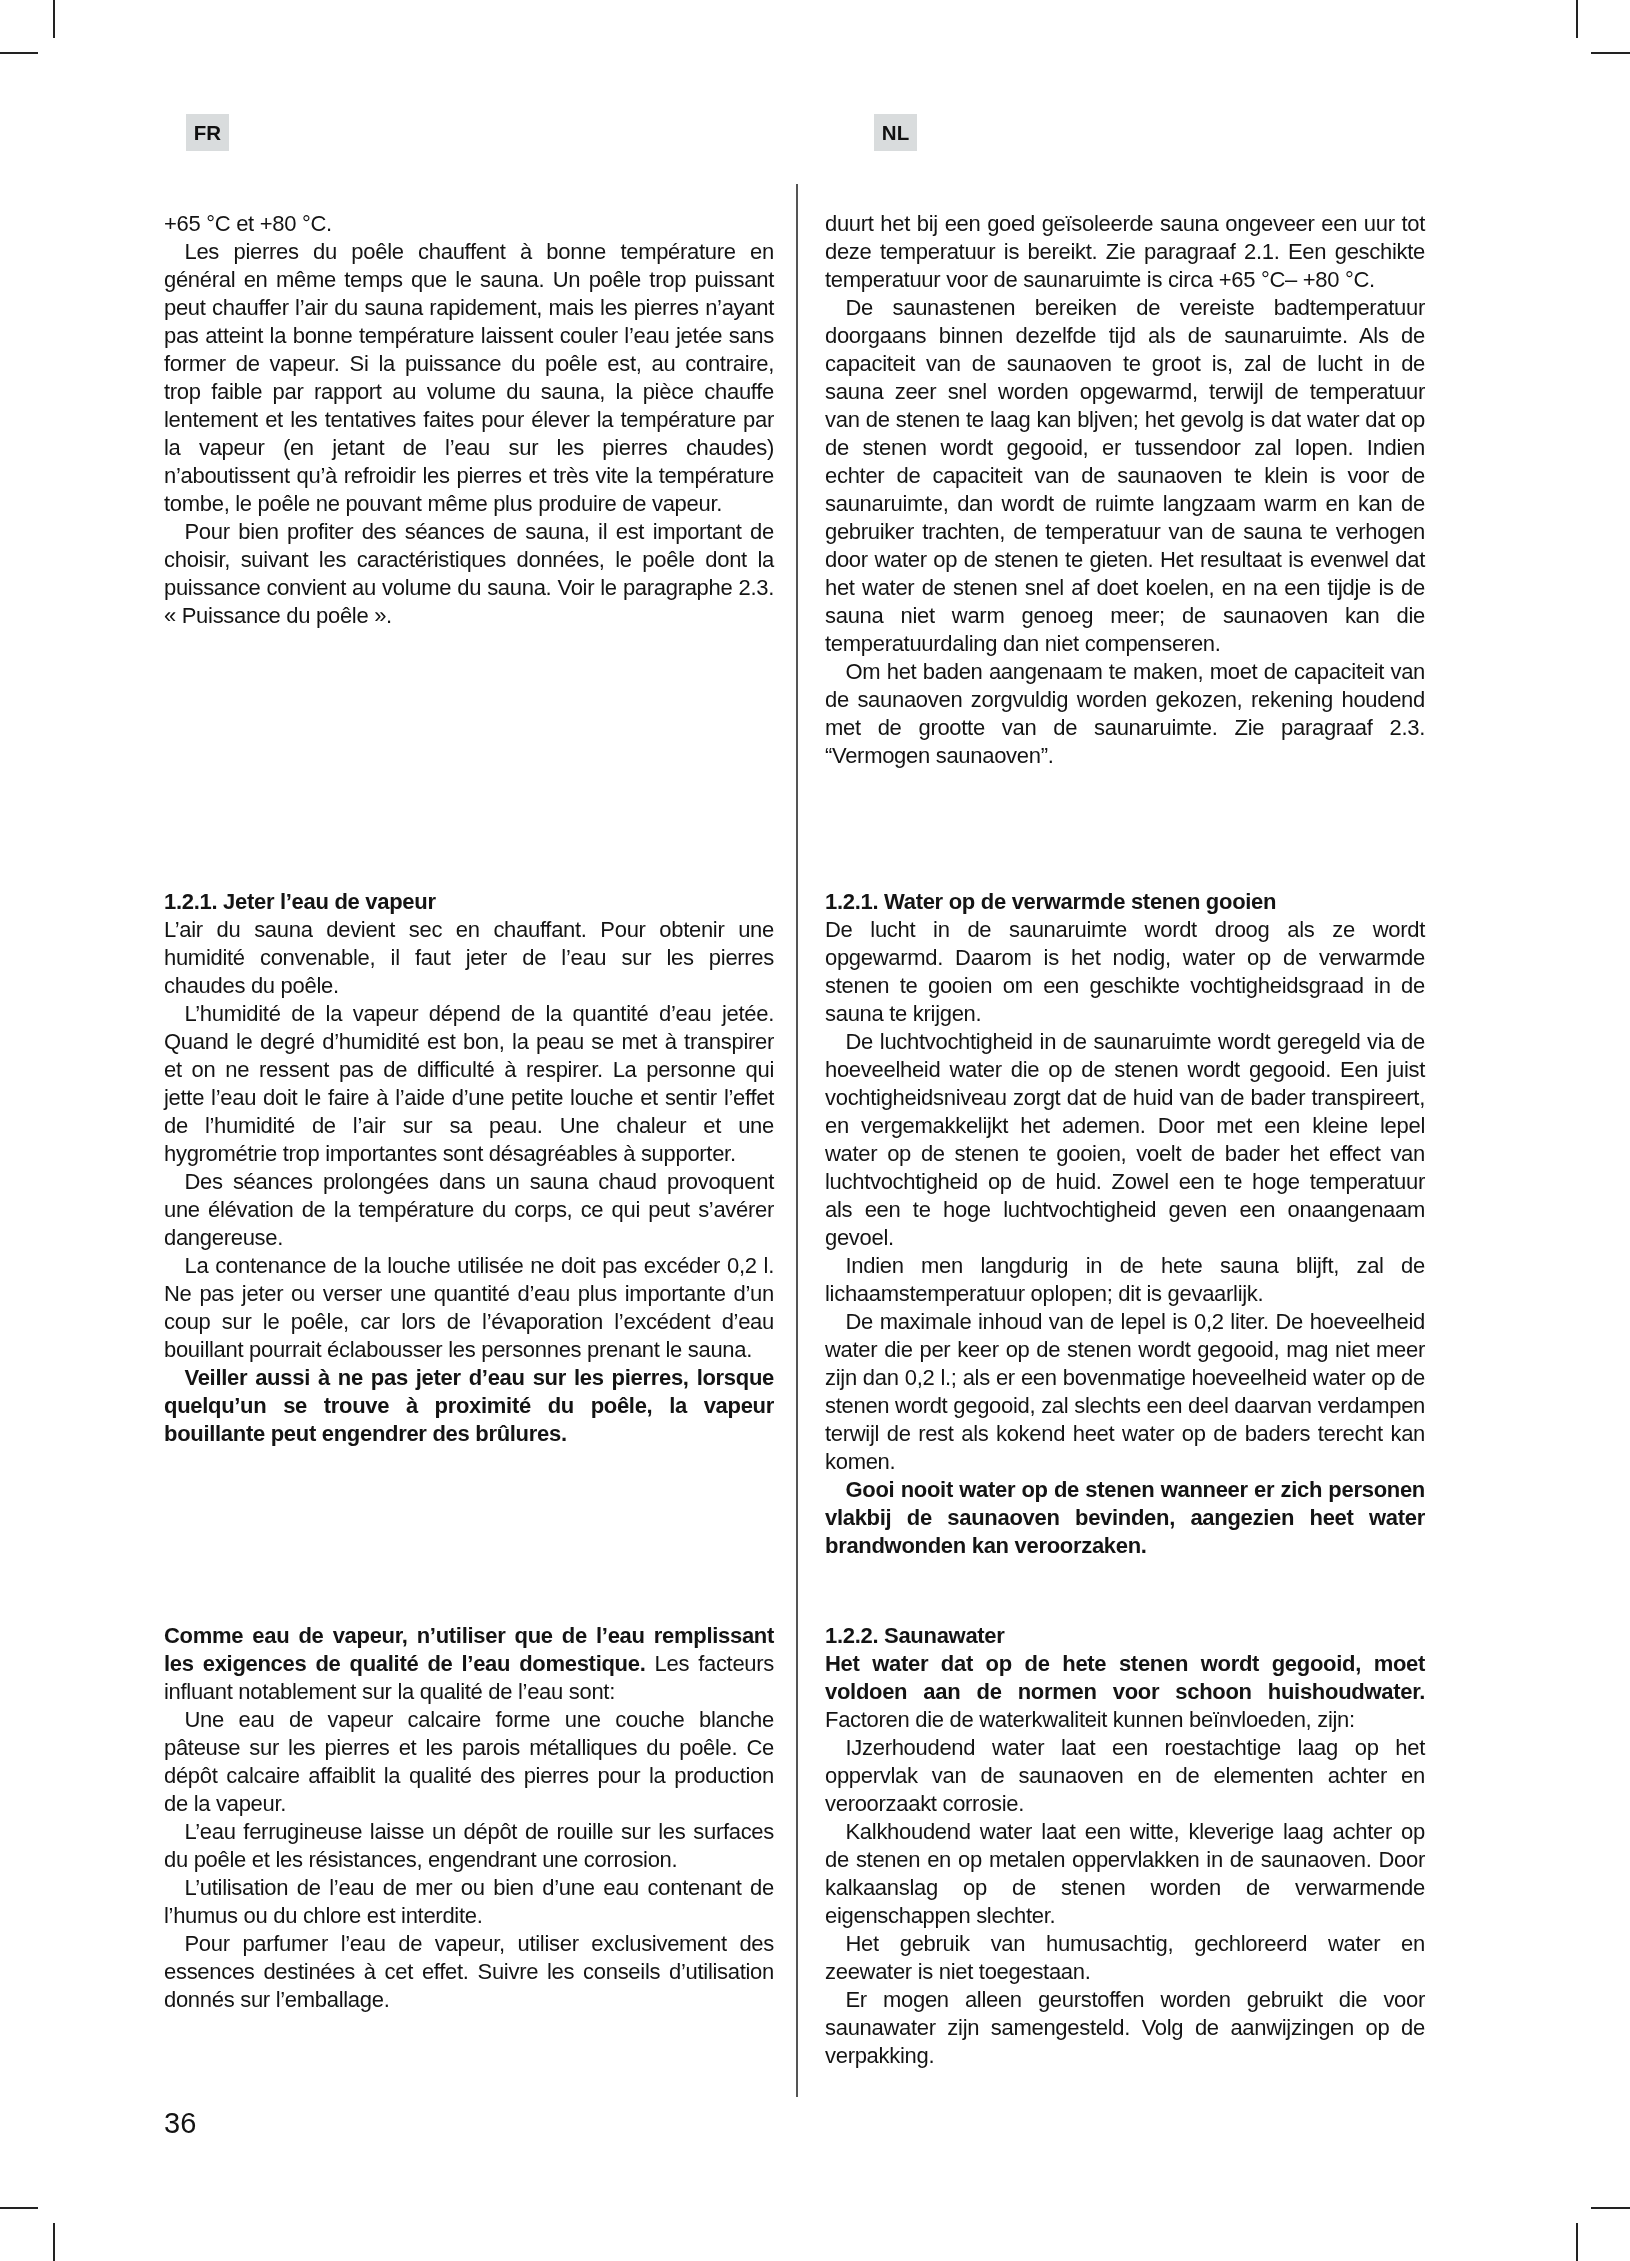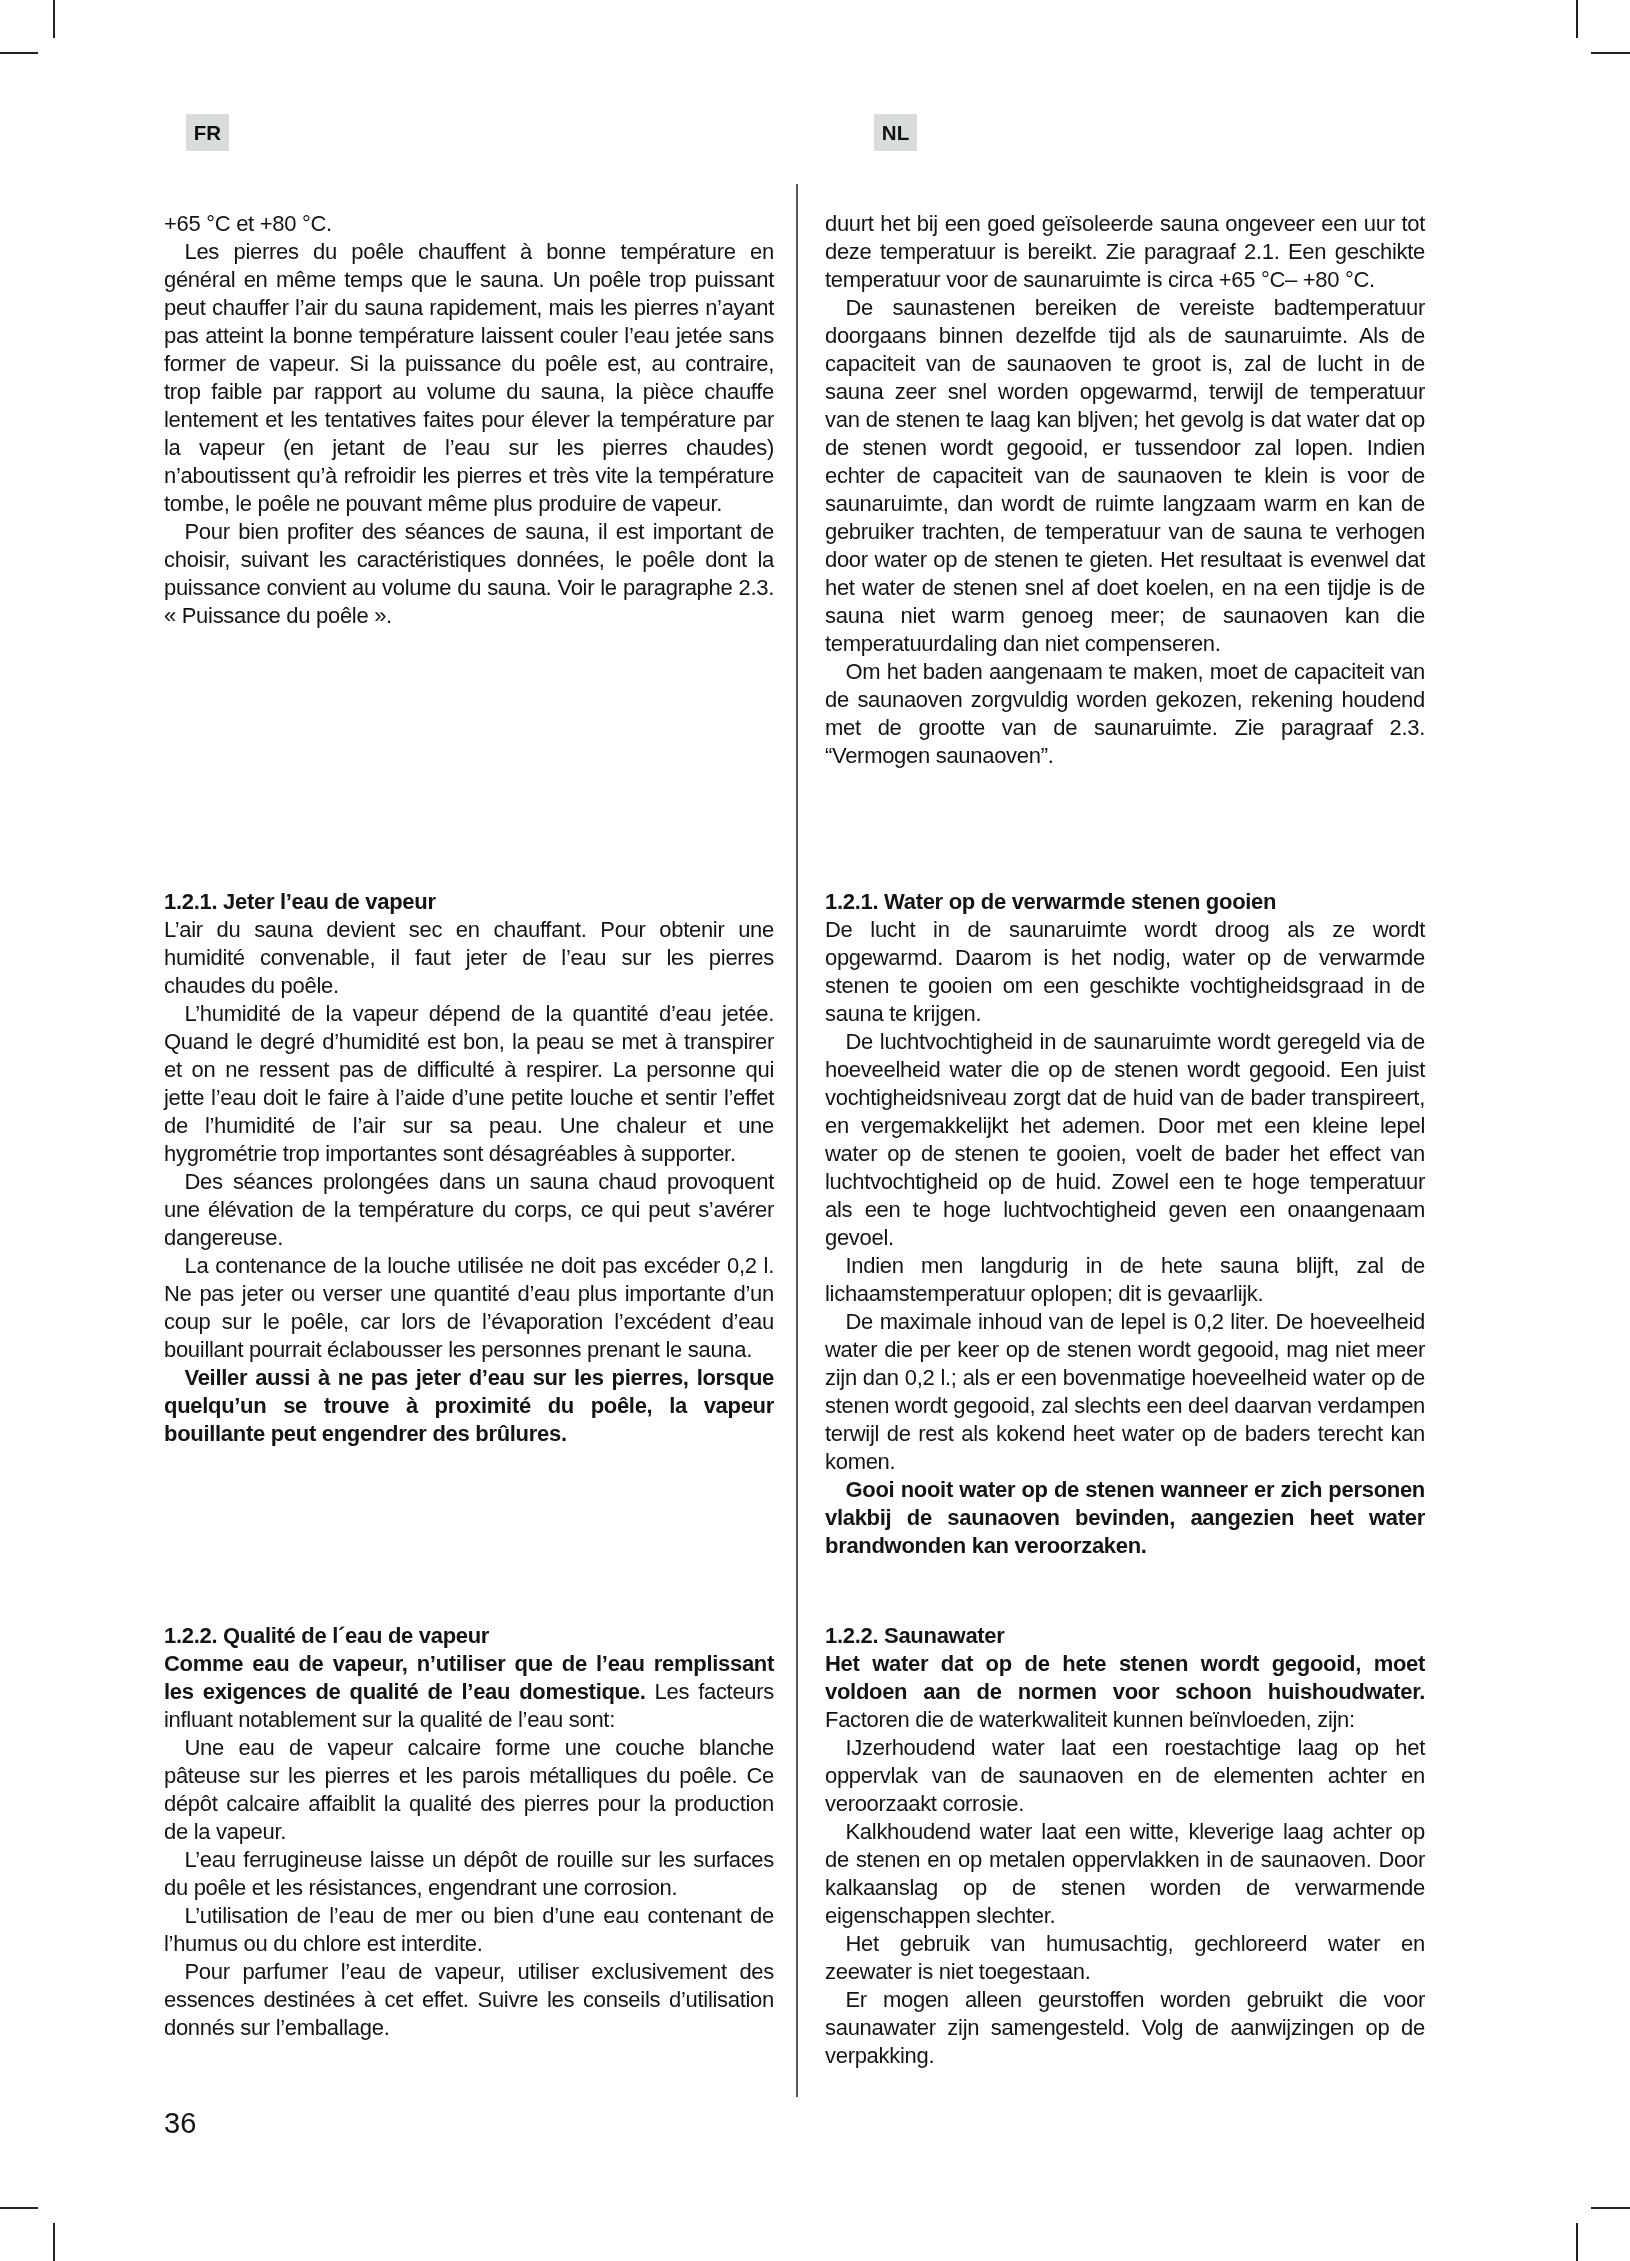"1.2.2. Qualité de l´eau de" h3 { html: <h3>1.2.2. Qualité de l´eau de vapeur</h3> -> none }
